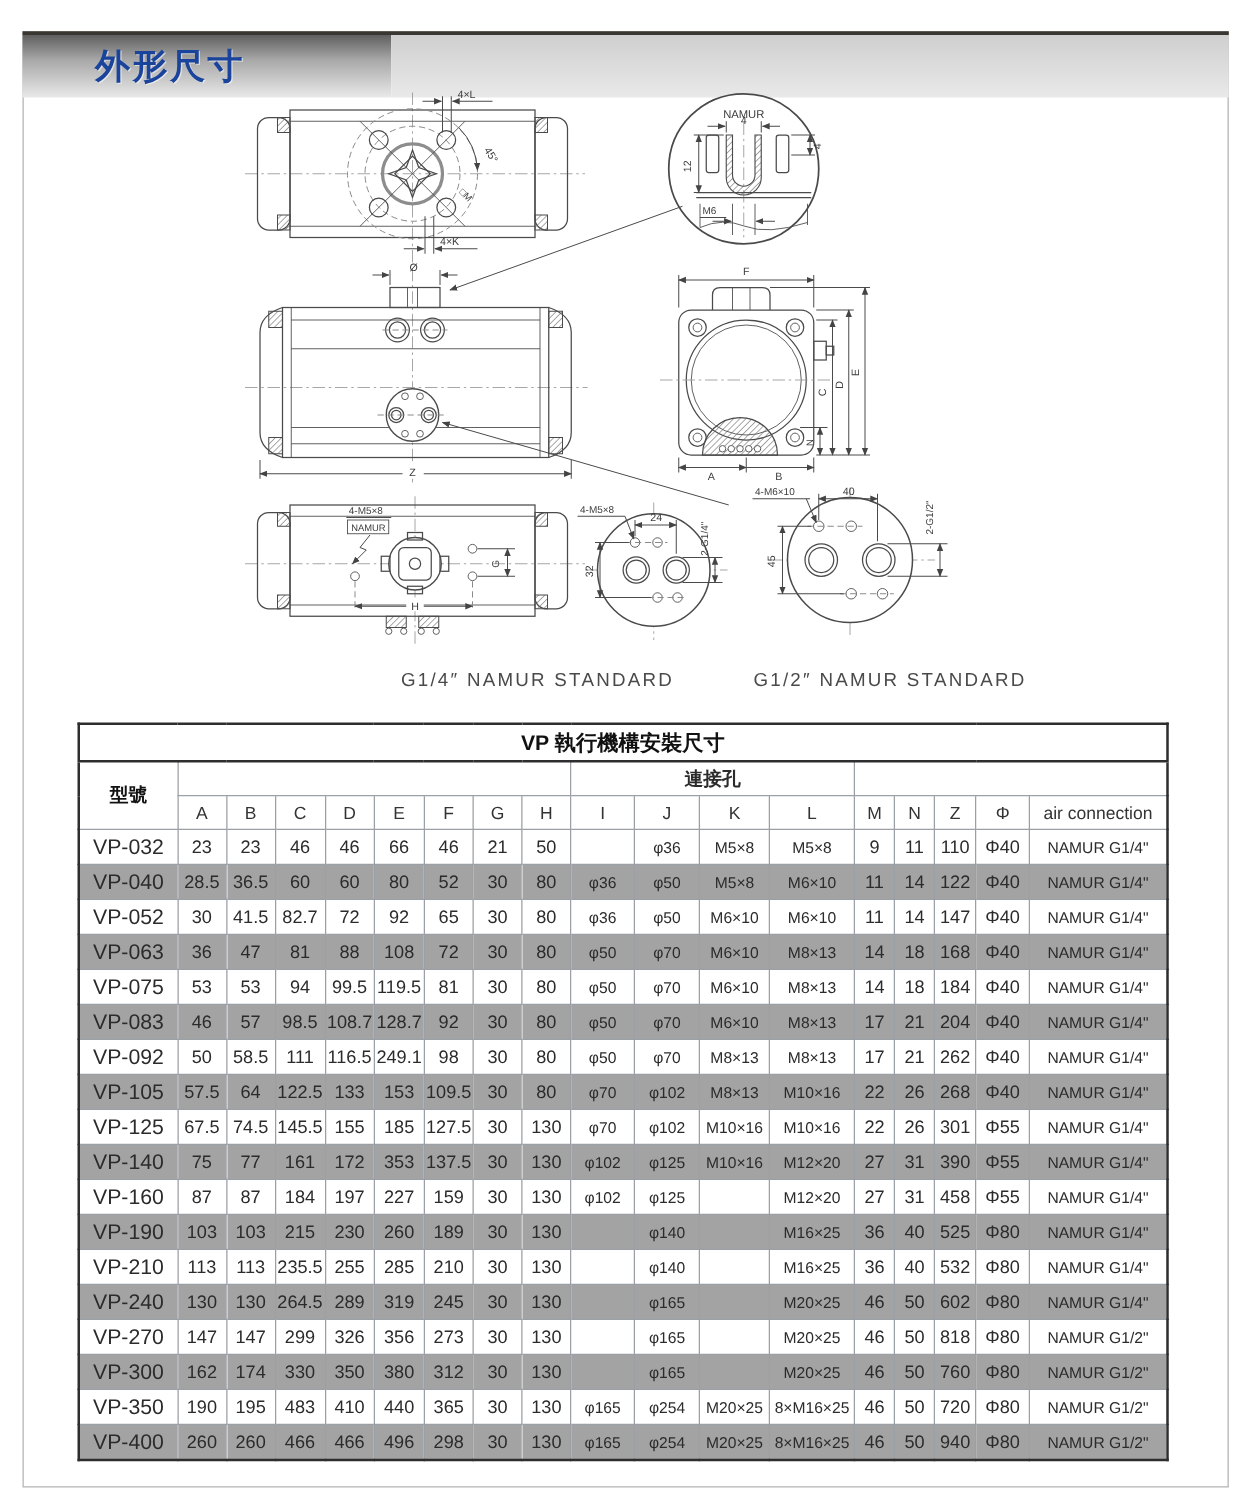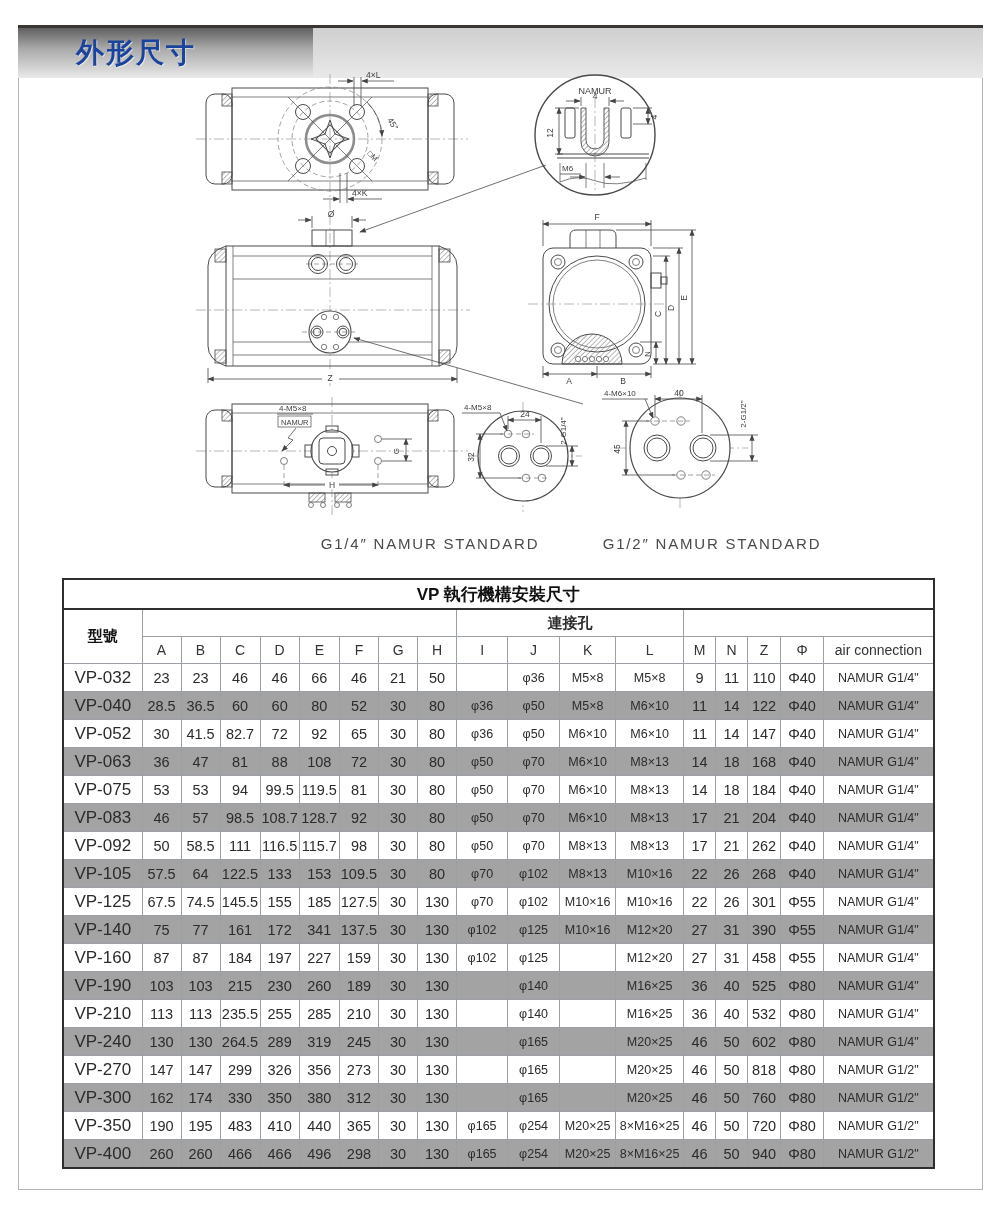"115.7" td { text: 115.7 -> 249.1 }
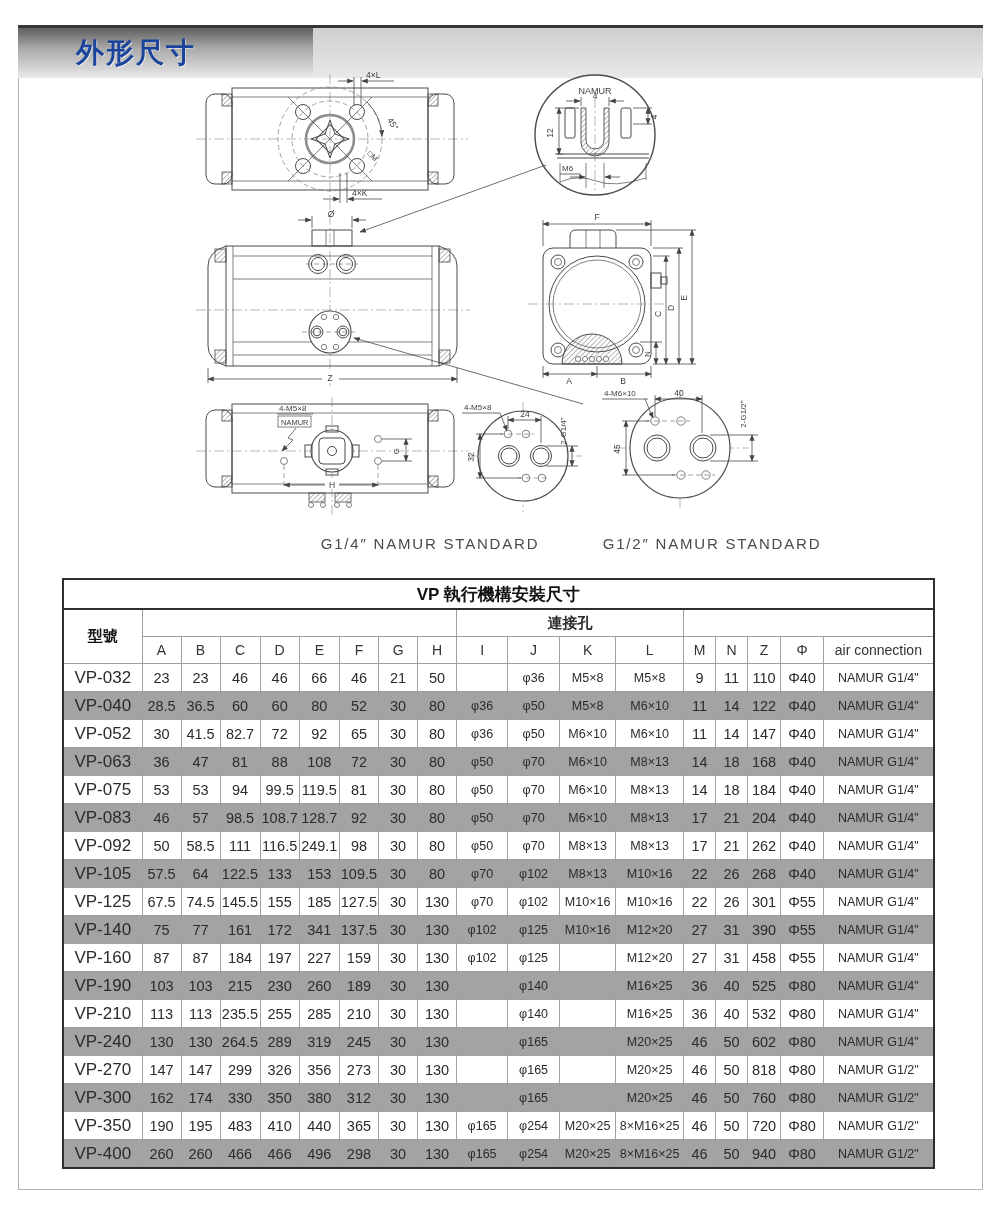"341" td { text: 341 -> 353 }
